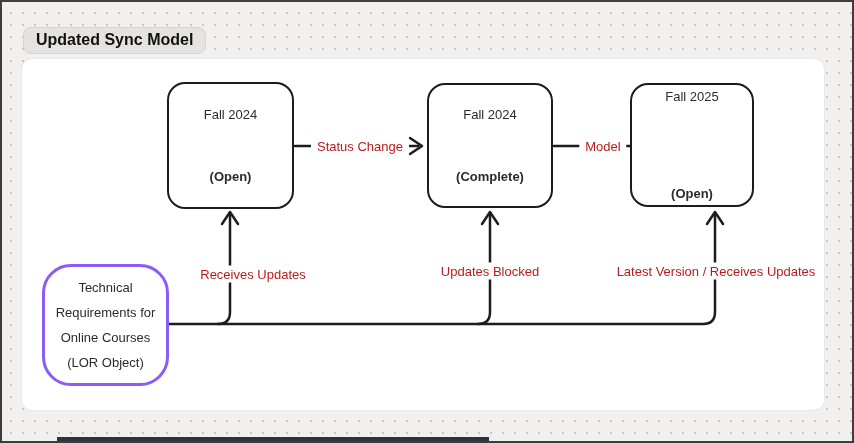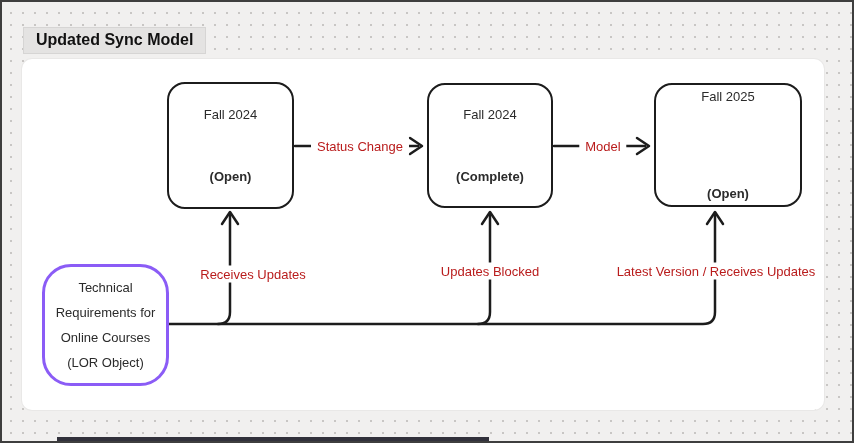"Updated Sync Model" .title-pill { border-radius: 0 -> 8px }
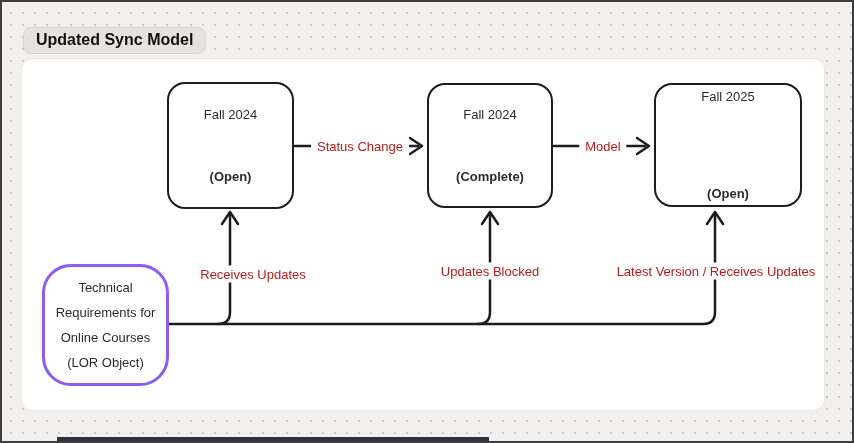"Fall 2025" div.node { left: 652px -> 628px; width: 148px -> 124px }
